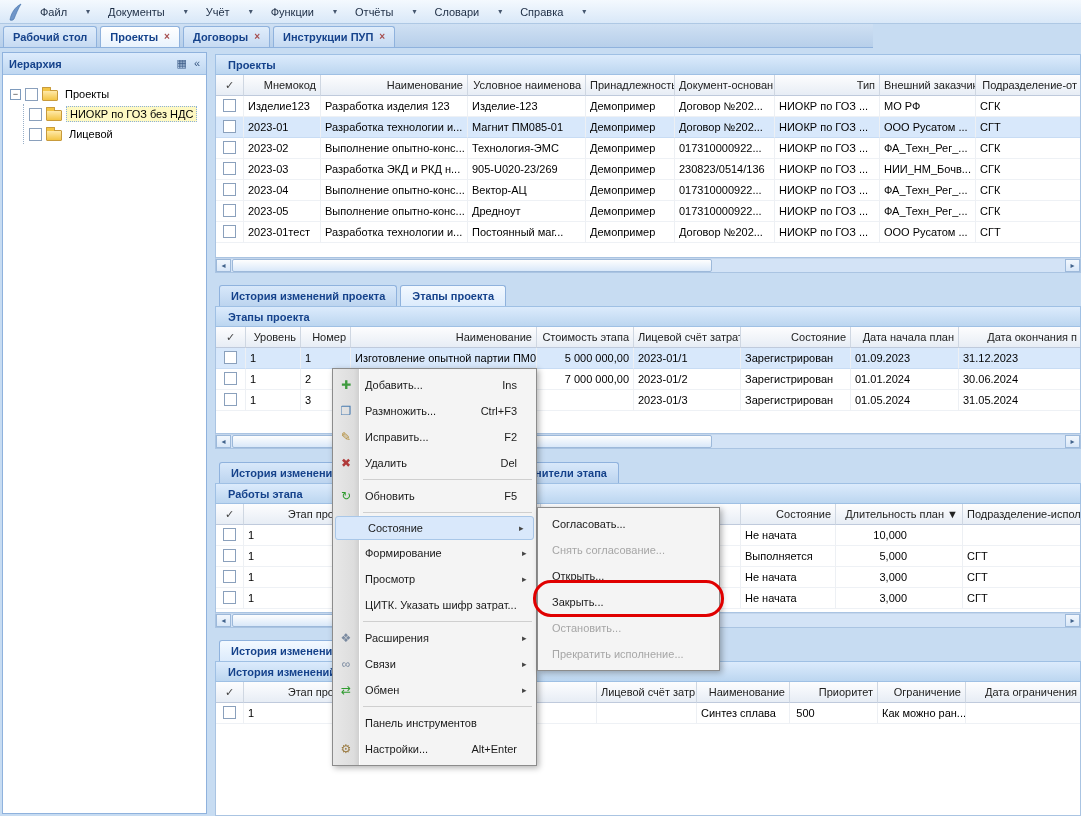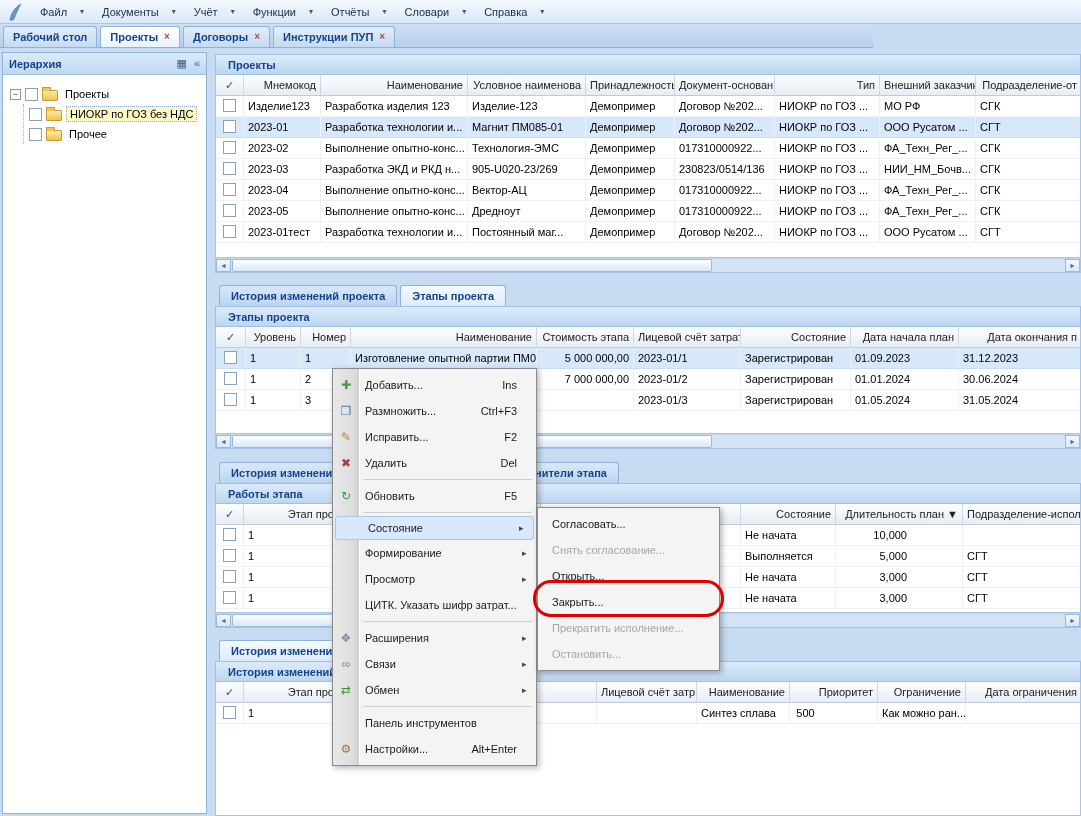"Файл" .mbitem { gap: 13px -> 19px }
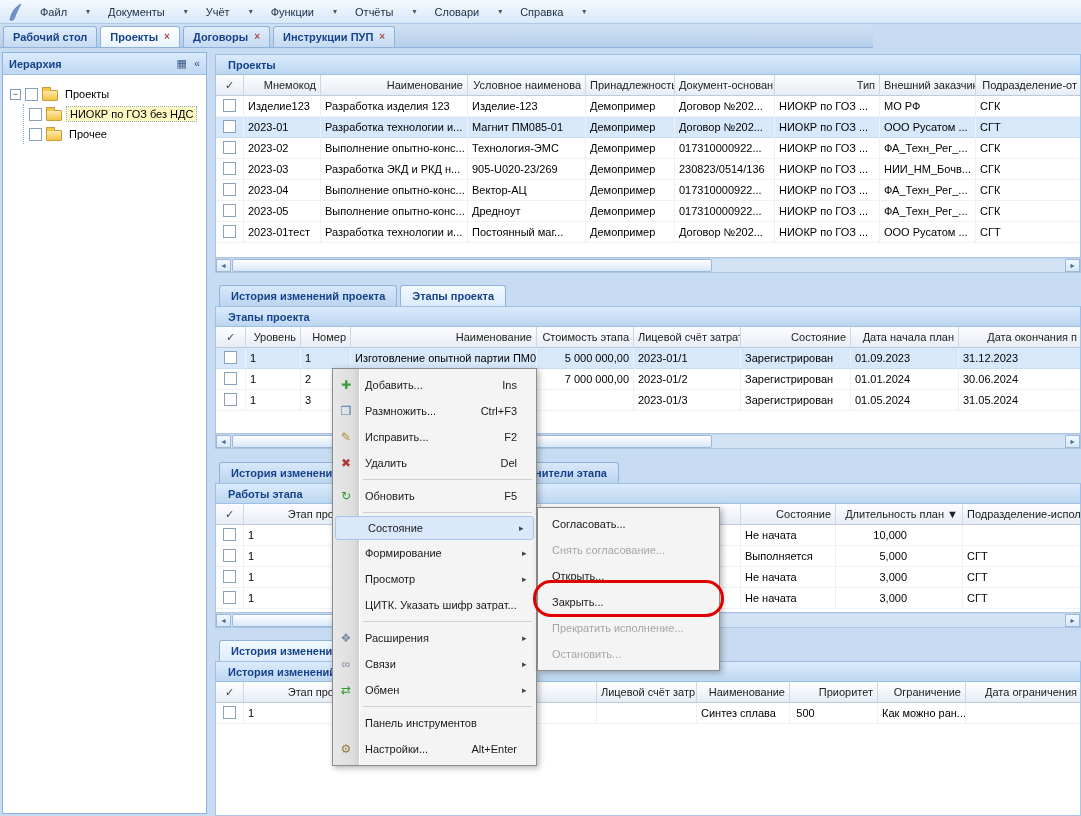"Прочее" span.tlabel { text: Прочее -> Лицевой }
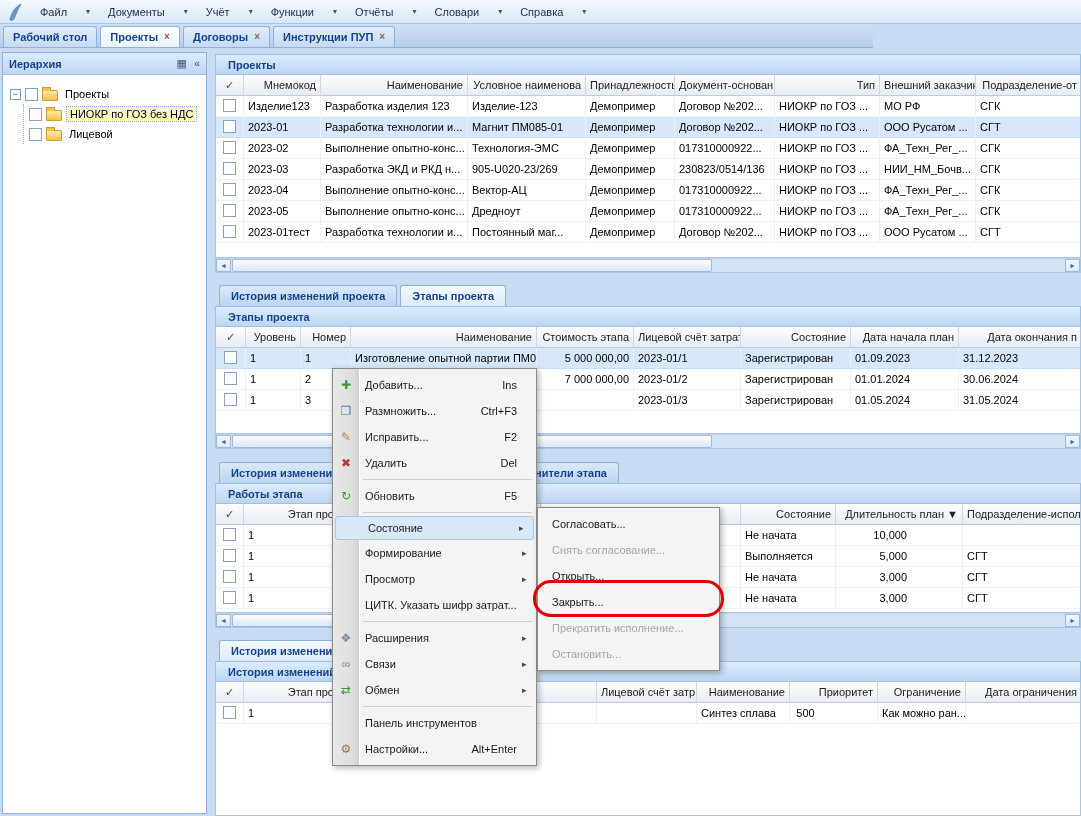"Прекратить исполнение..." div.mi { order: before "Остановить..." -> after "Остановить..." }
